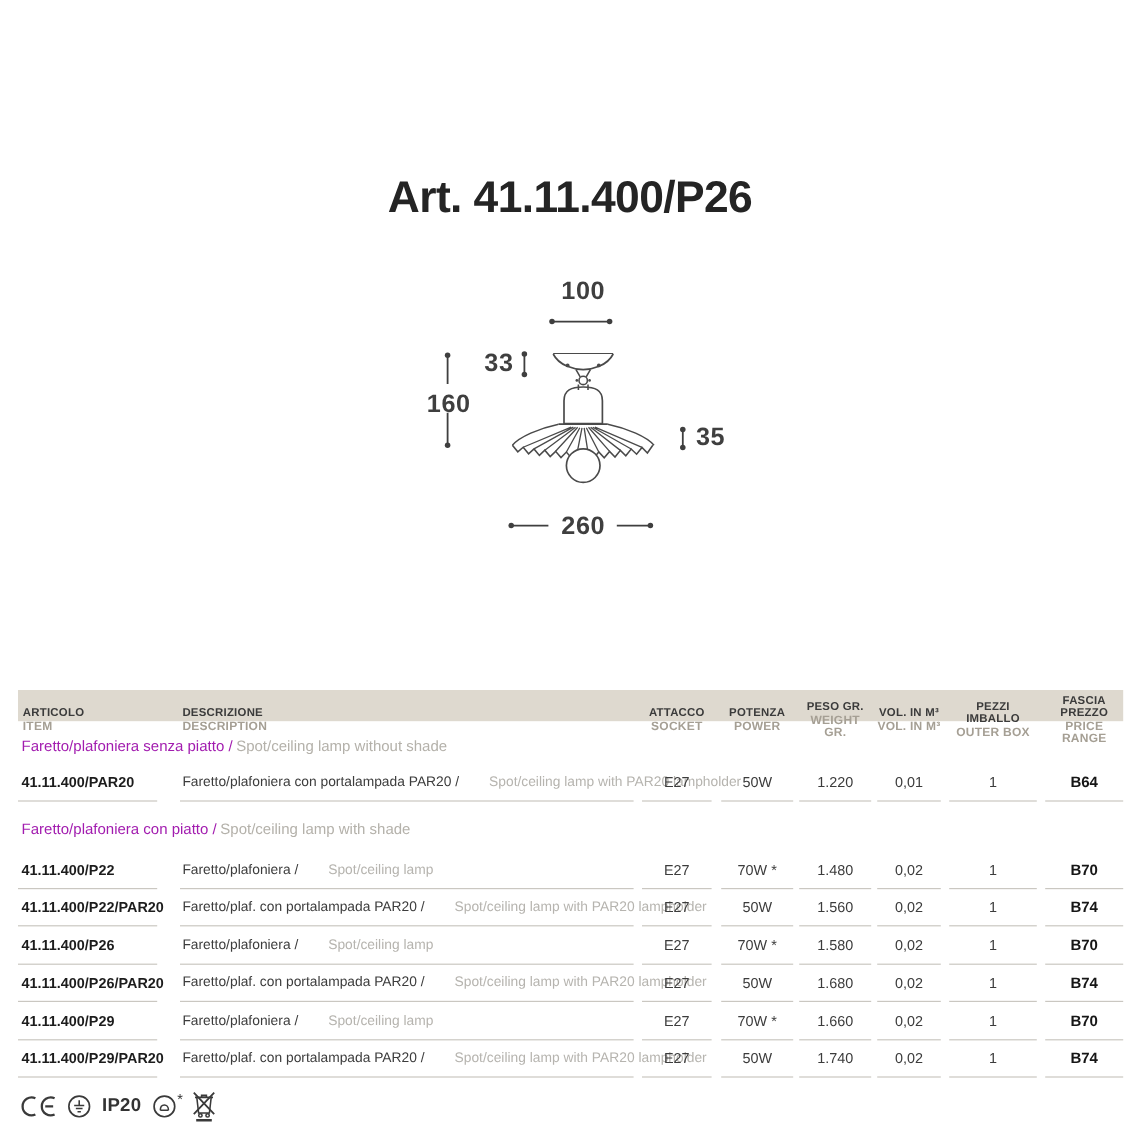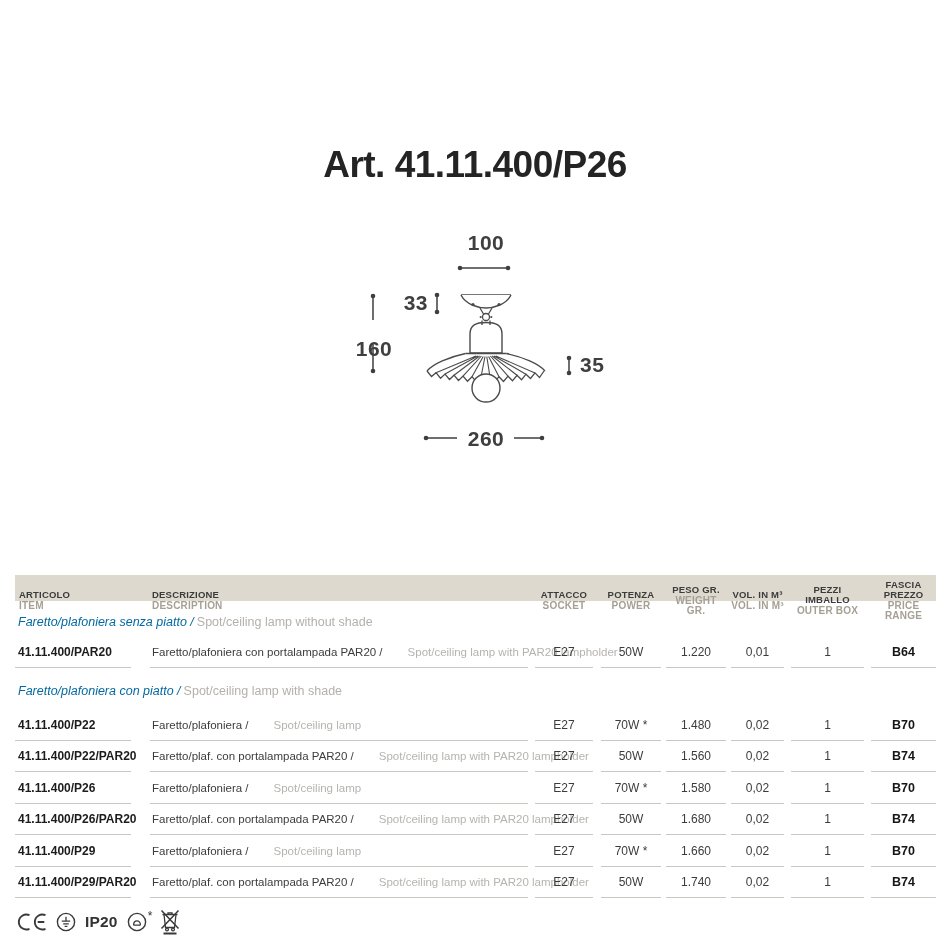"160" .dim-160 { top: 112px -> 100px }
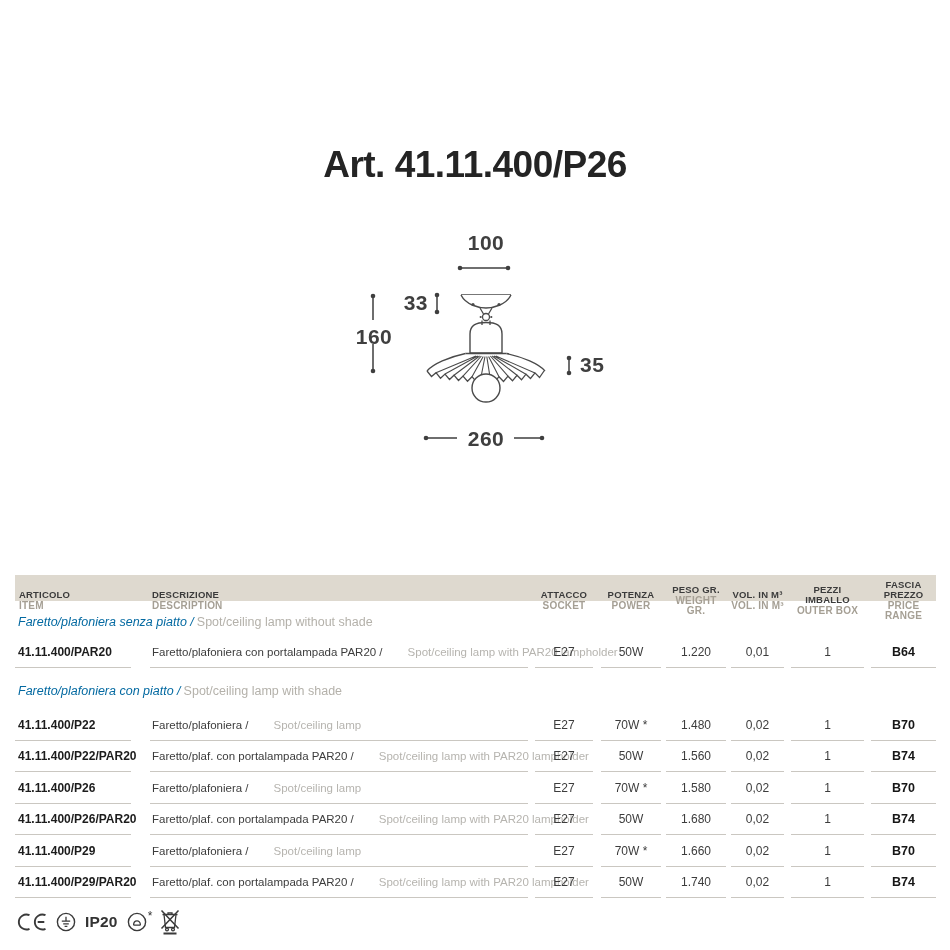"Faretto/plafoniera senza piatto /" .section .it { color: #0369a1 -> #a21caf; font-style: italic -> none }
